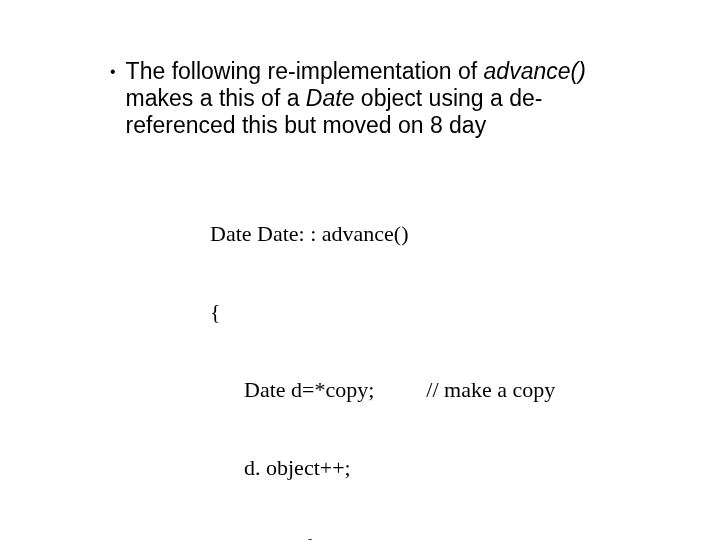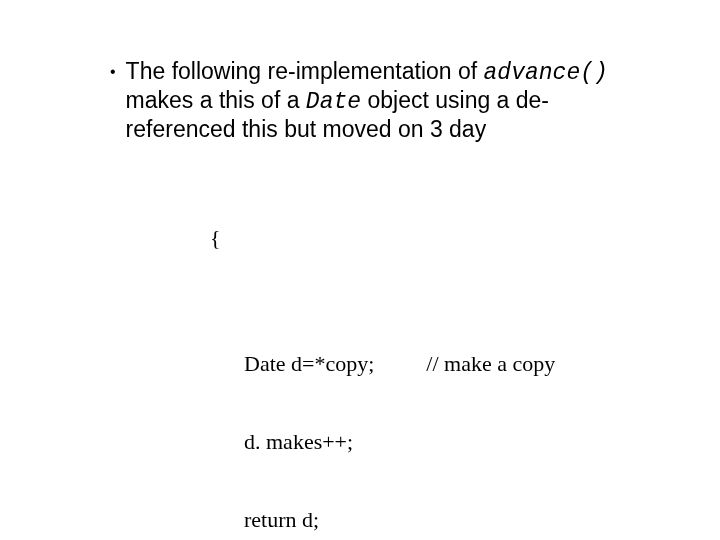"advance()" .italic { font-family: Liberation Mono, monospace -> none }
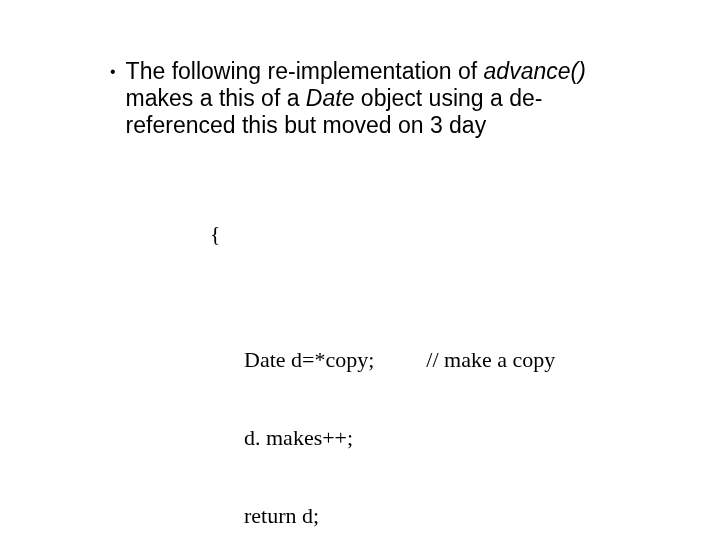"object using a de-referenced this" span { text: 3 -> 8 }
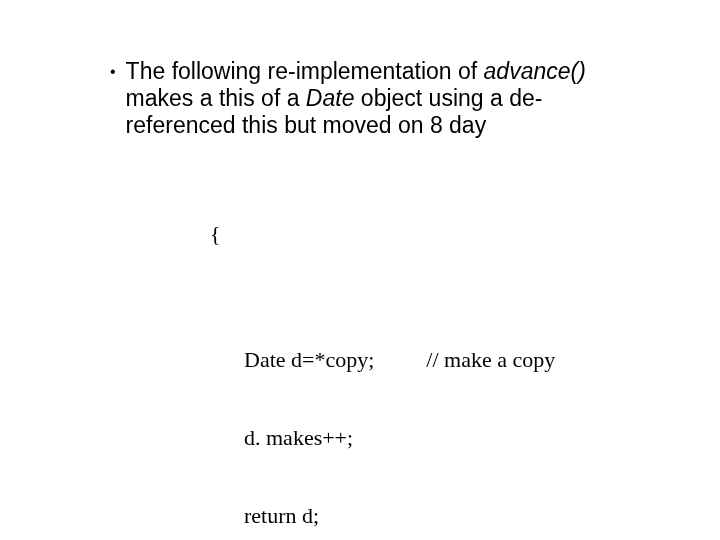"Date Date: : advance()" span.code-line { html: none -> <span>Date Date: : advance()</span> }
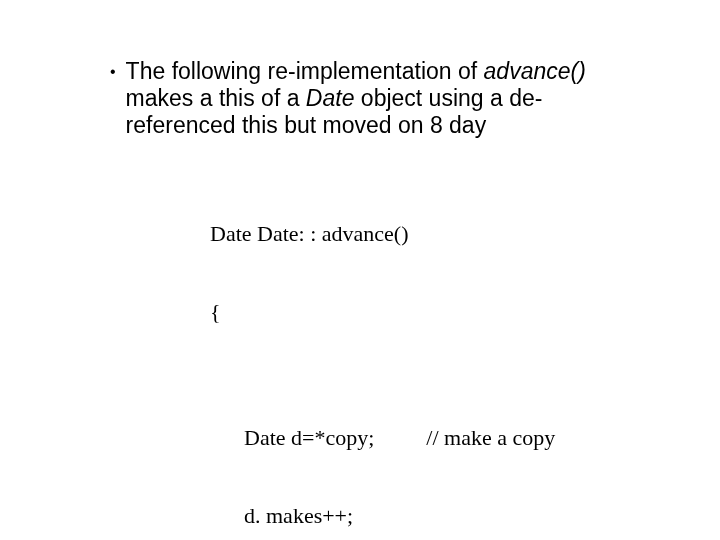"// make a copy" .comment { margin-top: 48px -> none }
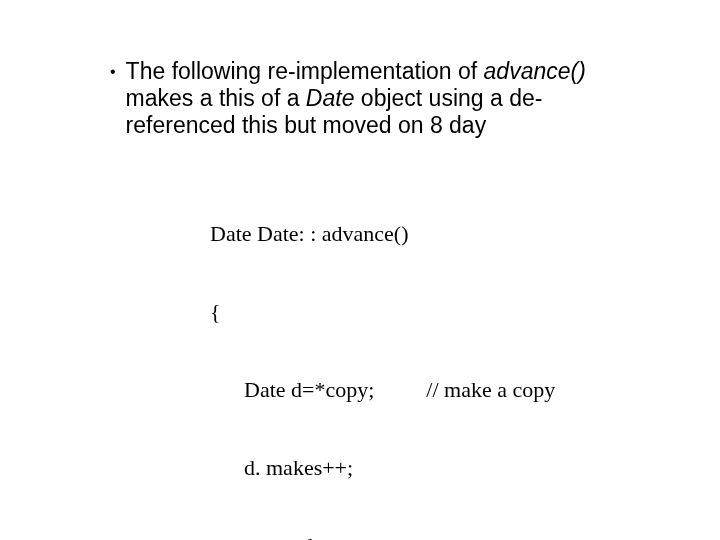"d. makes++;" span.code-line { text: makes++ -> object++ }
